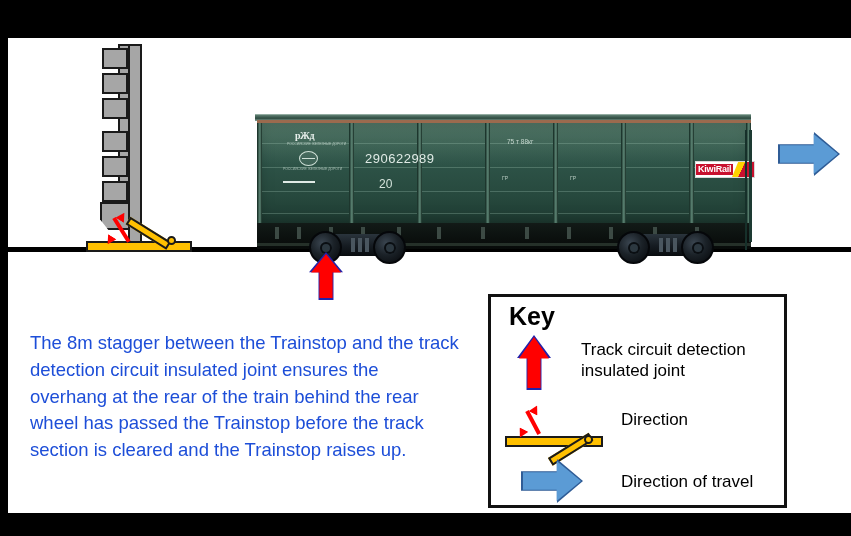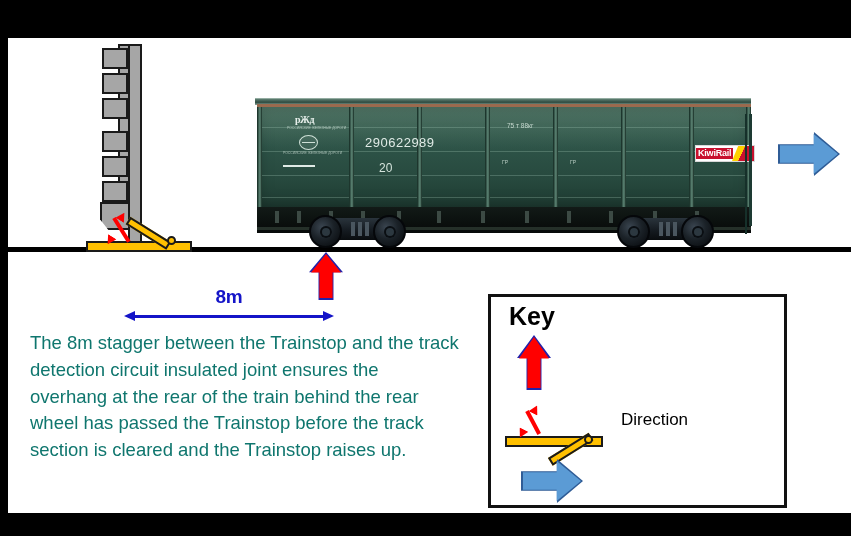"рЖд" #wagon { top: 58px -> 74px }
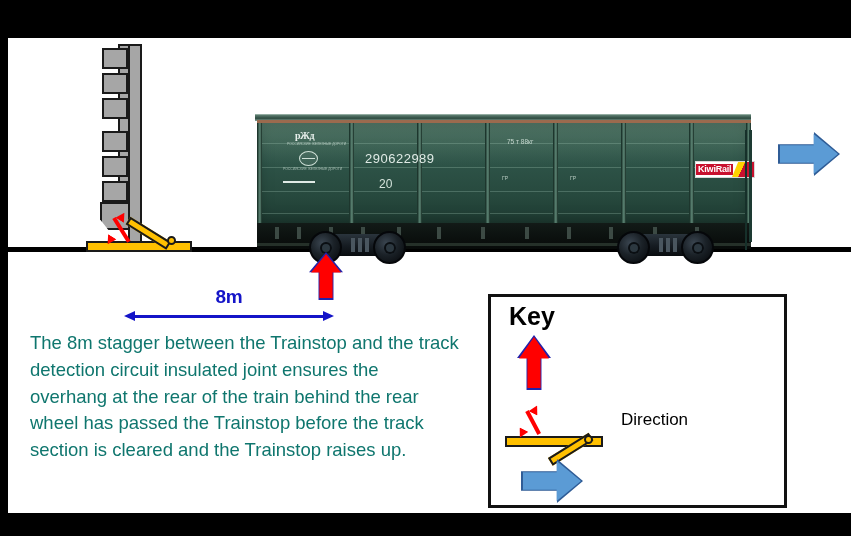"8m" div { html: <div> <div>8m</div> <div> <div></div> <div></div> <div></div> </div> </div> -> none }
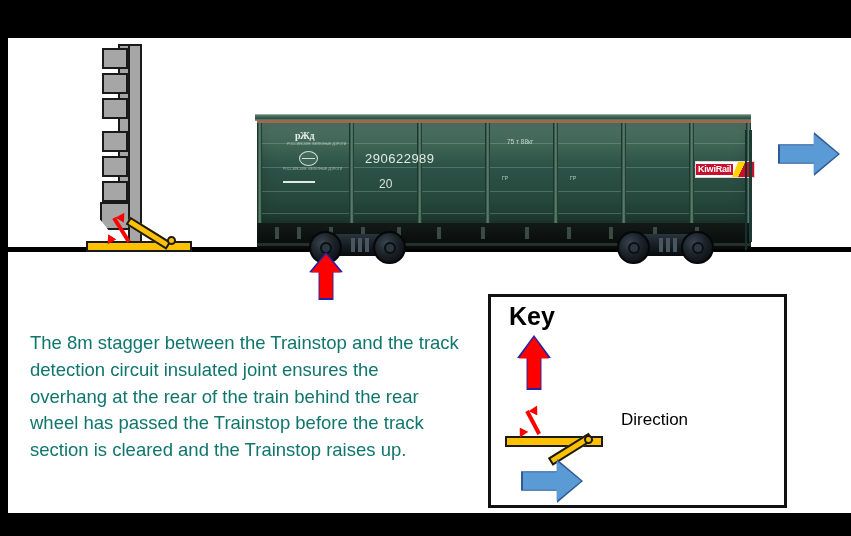"The 8m stagger between the" #paragraph { color: #0f766e -> #1d4ed8 }
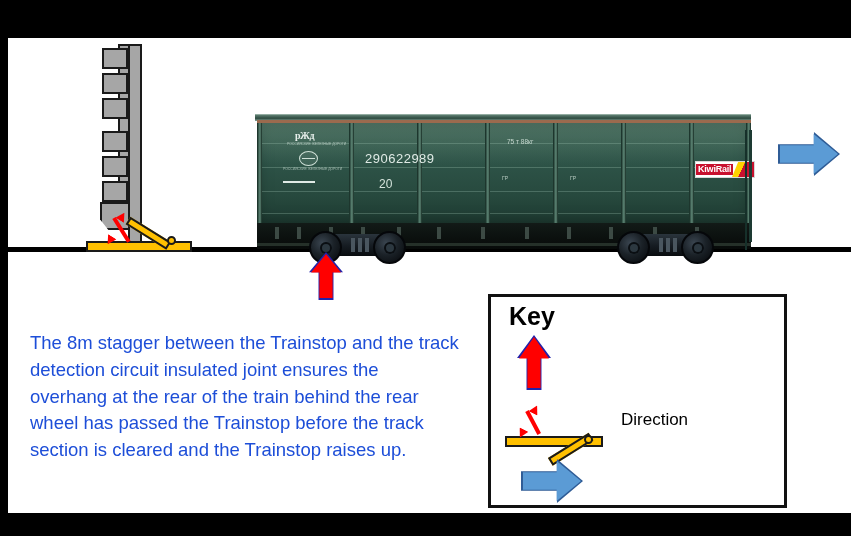"Track circuit detection insulated joint" div.key-row-label { html: none -> <div>Track circuit detection insulated joint</div> }
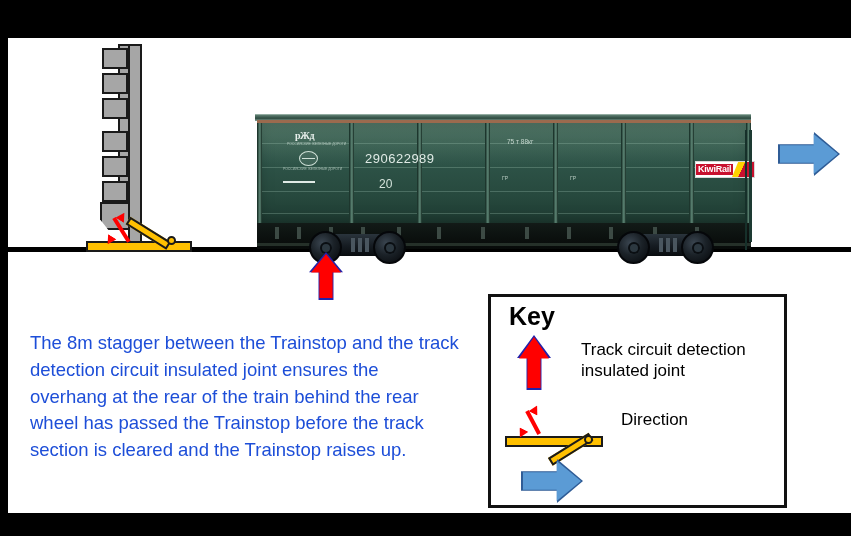"Direction of travel" div.key-row-label { html: none -> <div>Direction of travel</div> }
